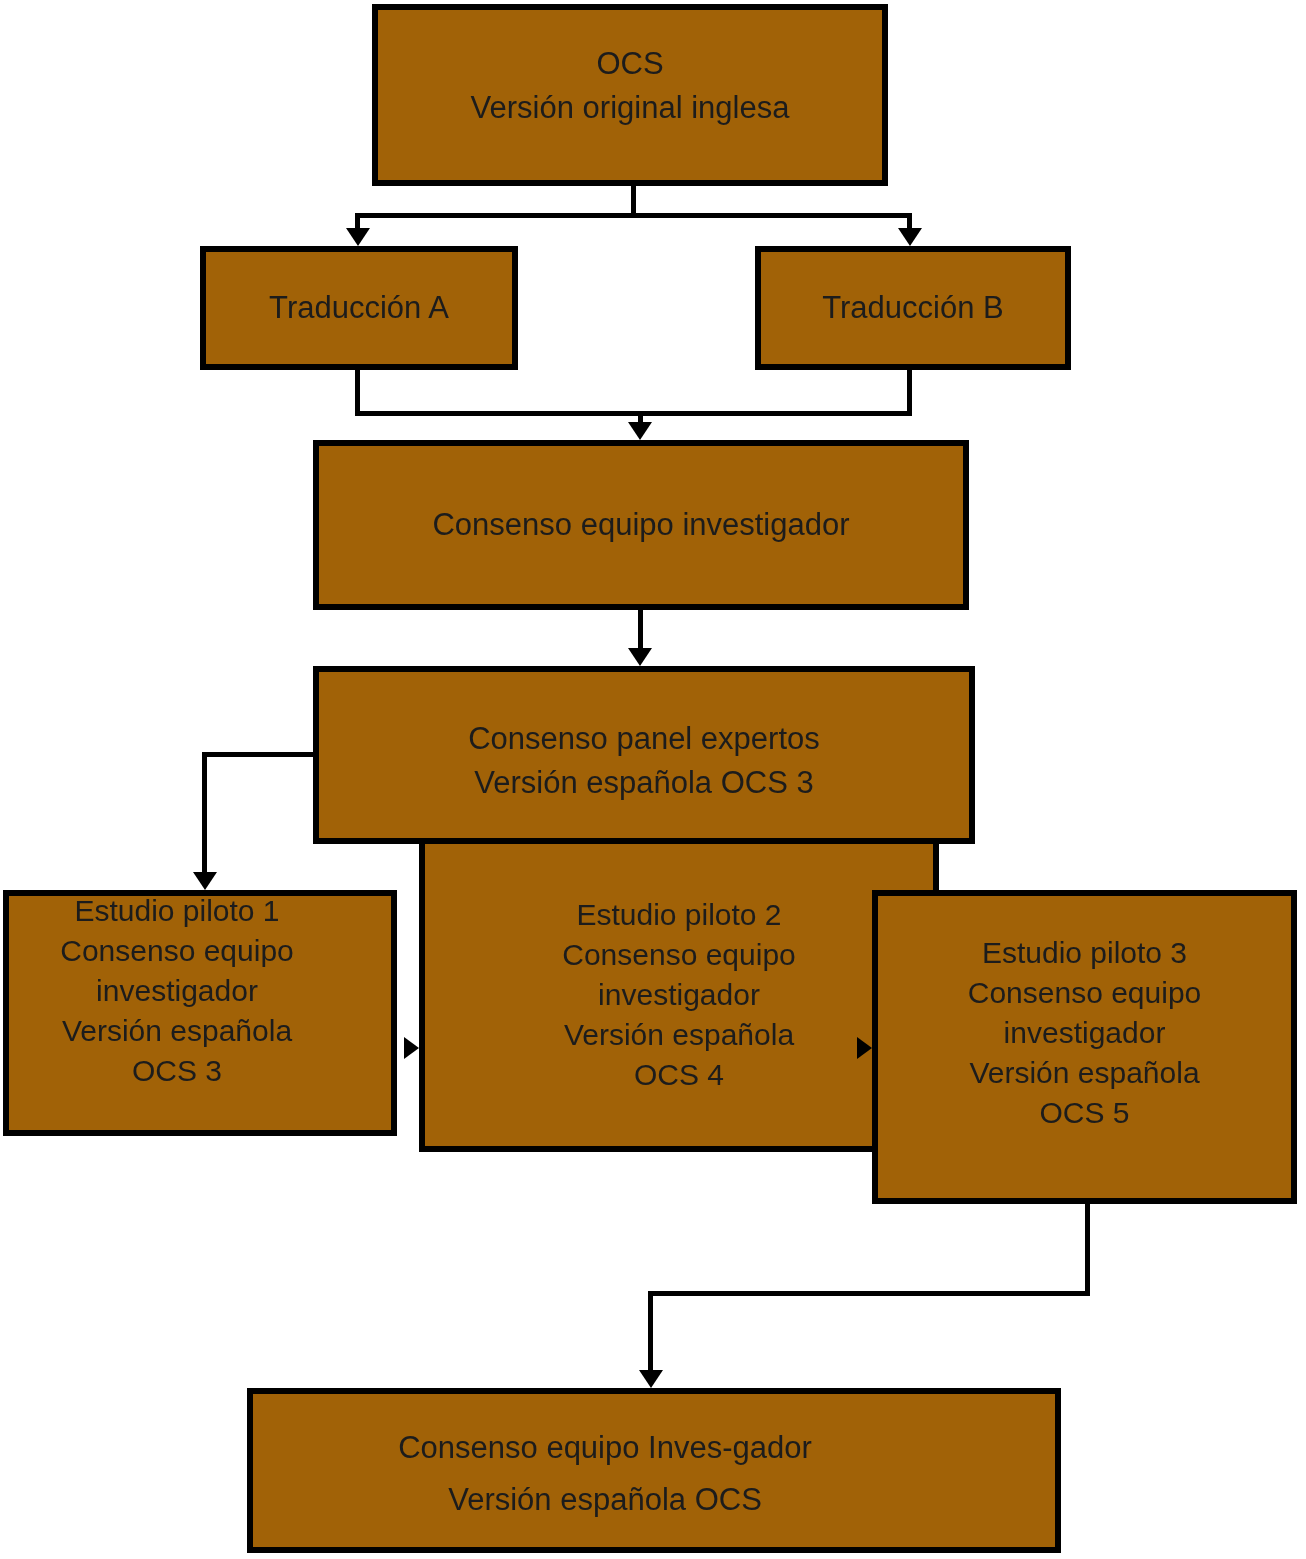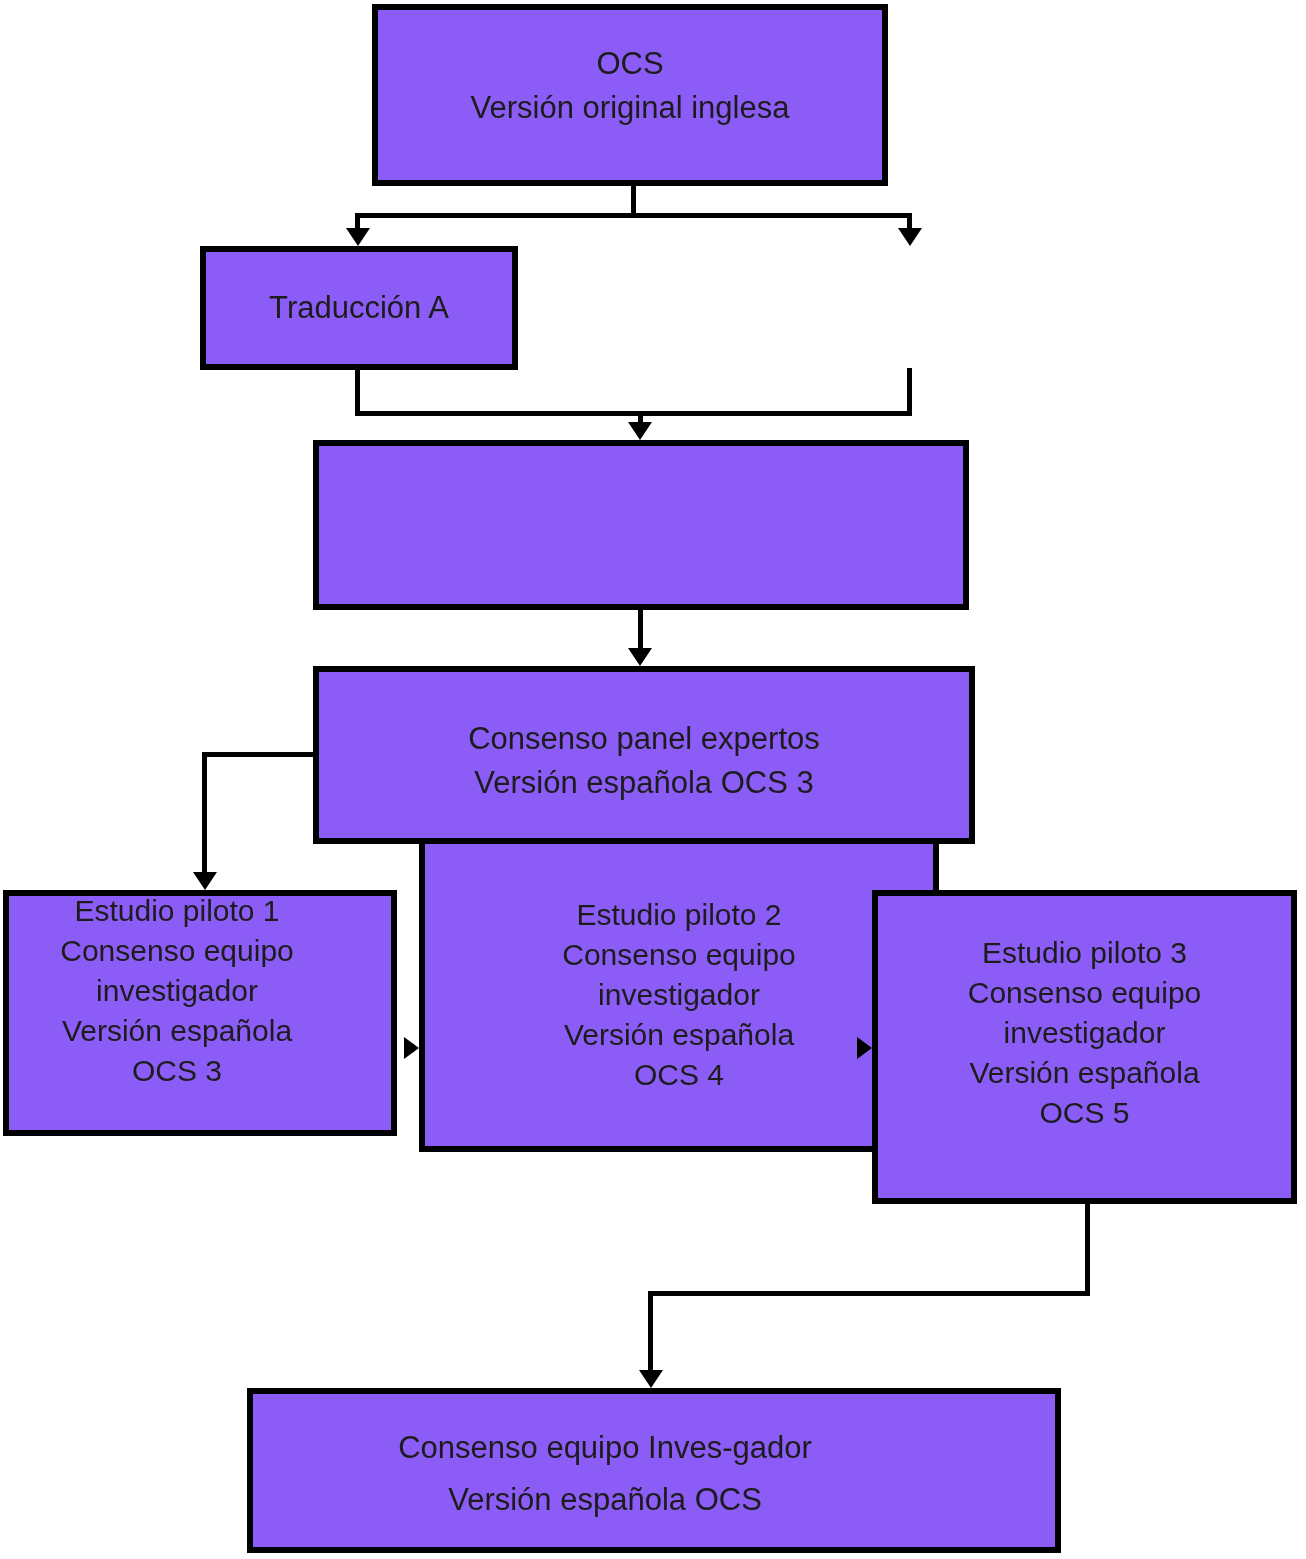"OCS" .node { background: #8b5cf6 -> #a16207 }
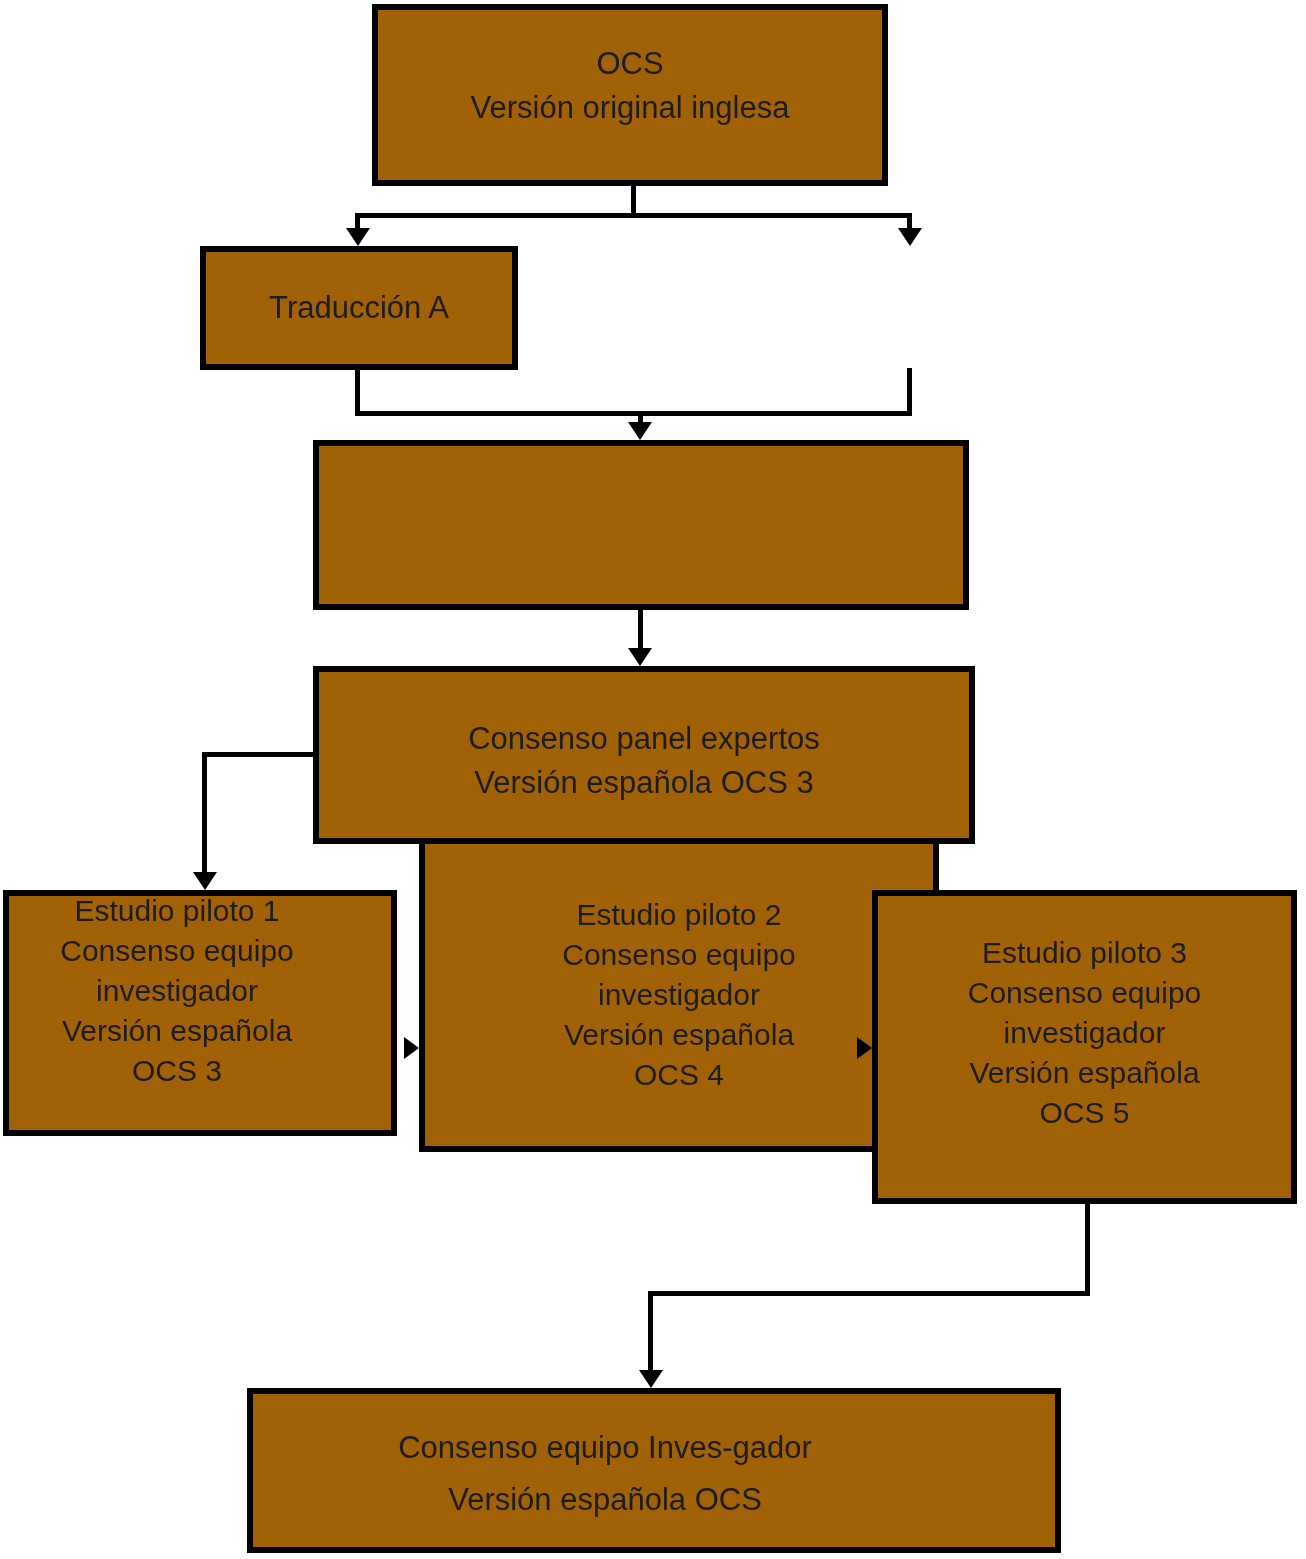"Traducción B" div.node { html: none -> <div> <div>Traducción B</div> </div> }
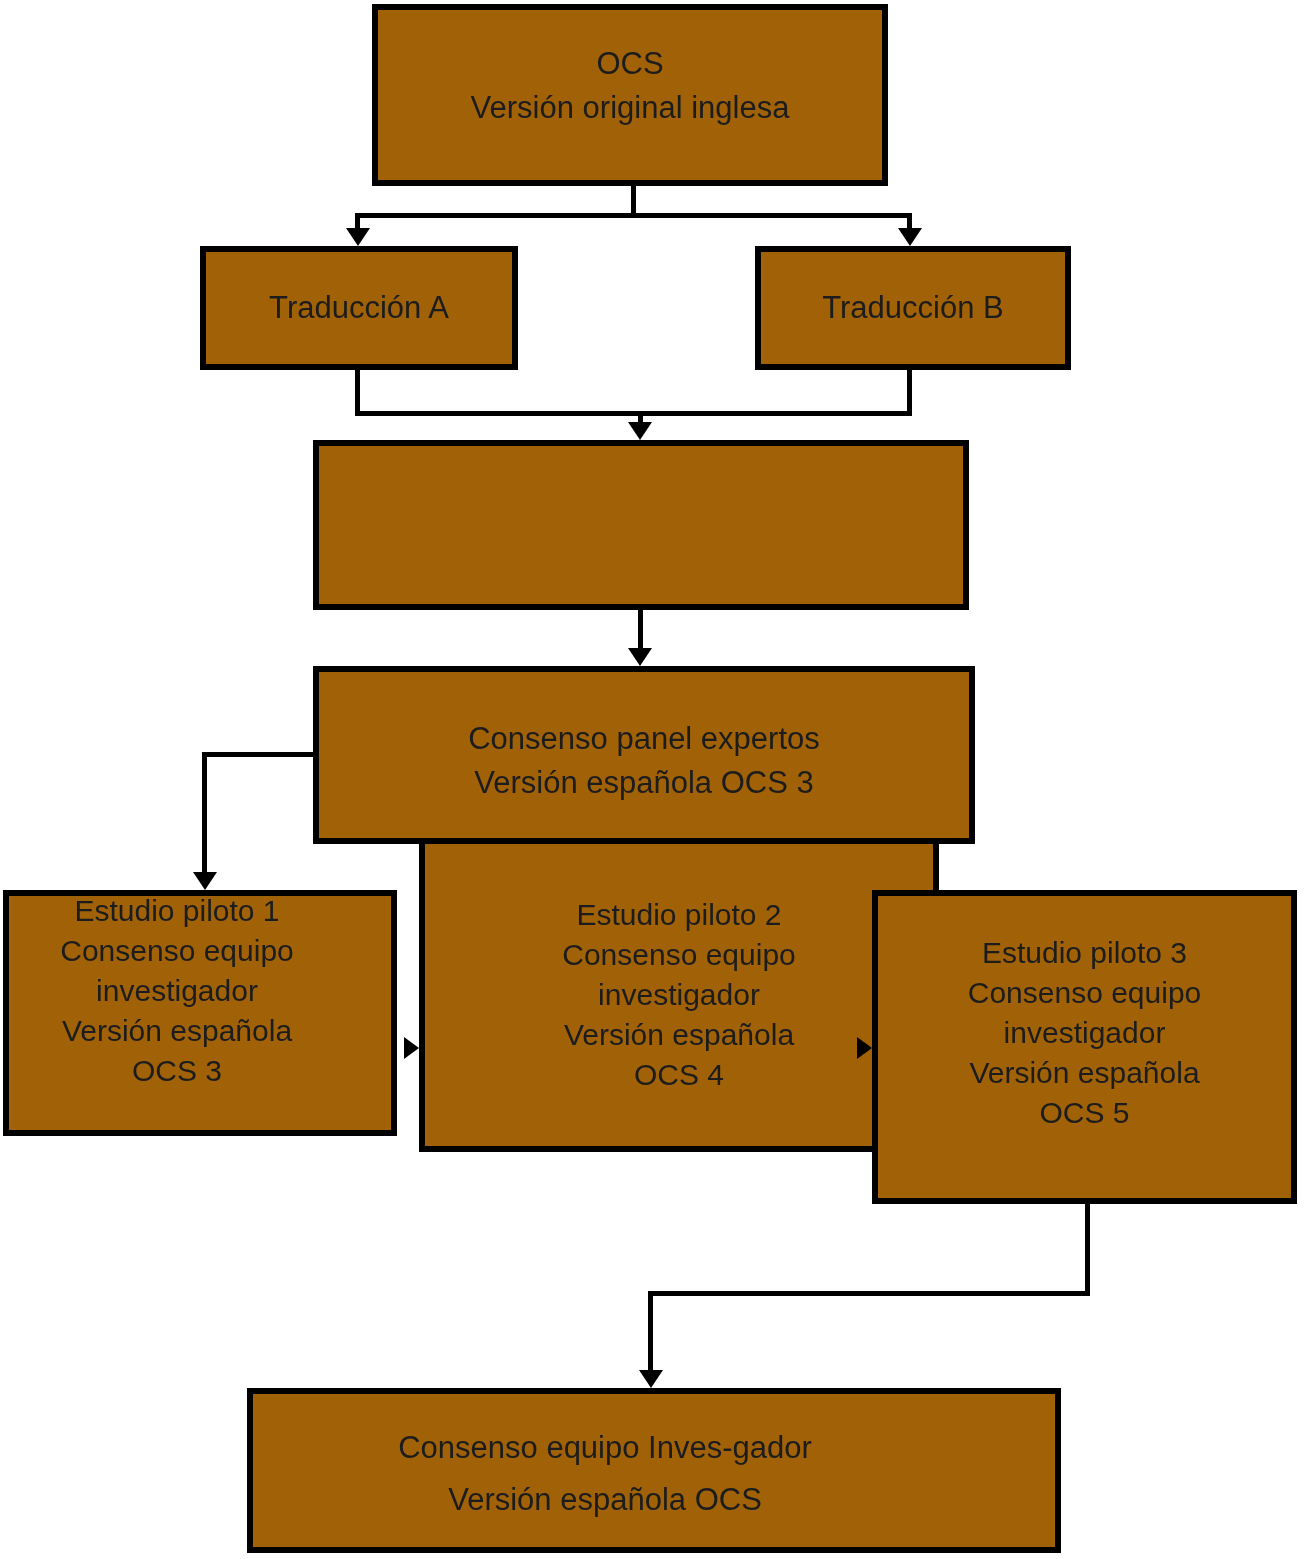"Consenso equipo investigador" div.nl { html: none -> <div>Consenso equipo investigador</div> }
